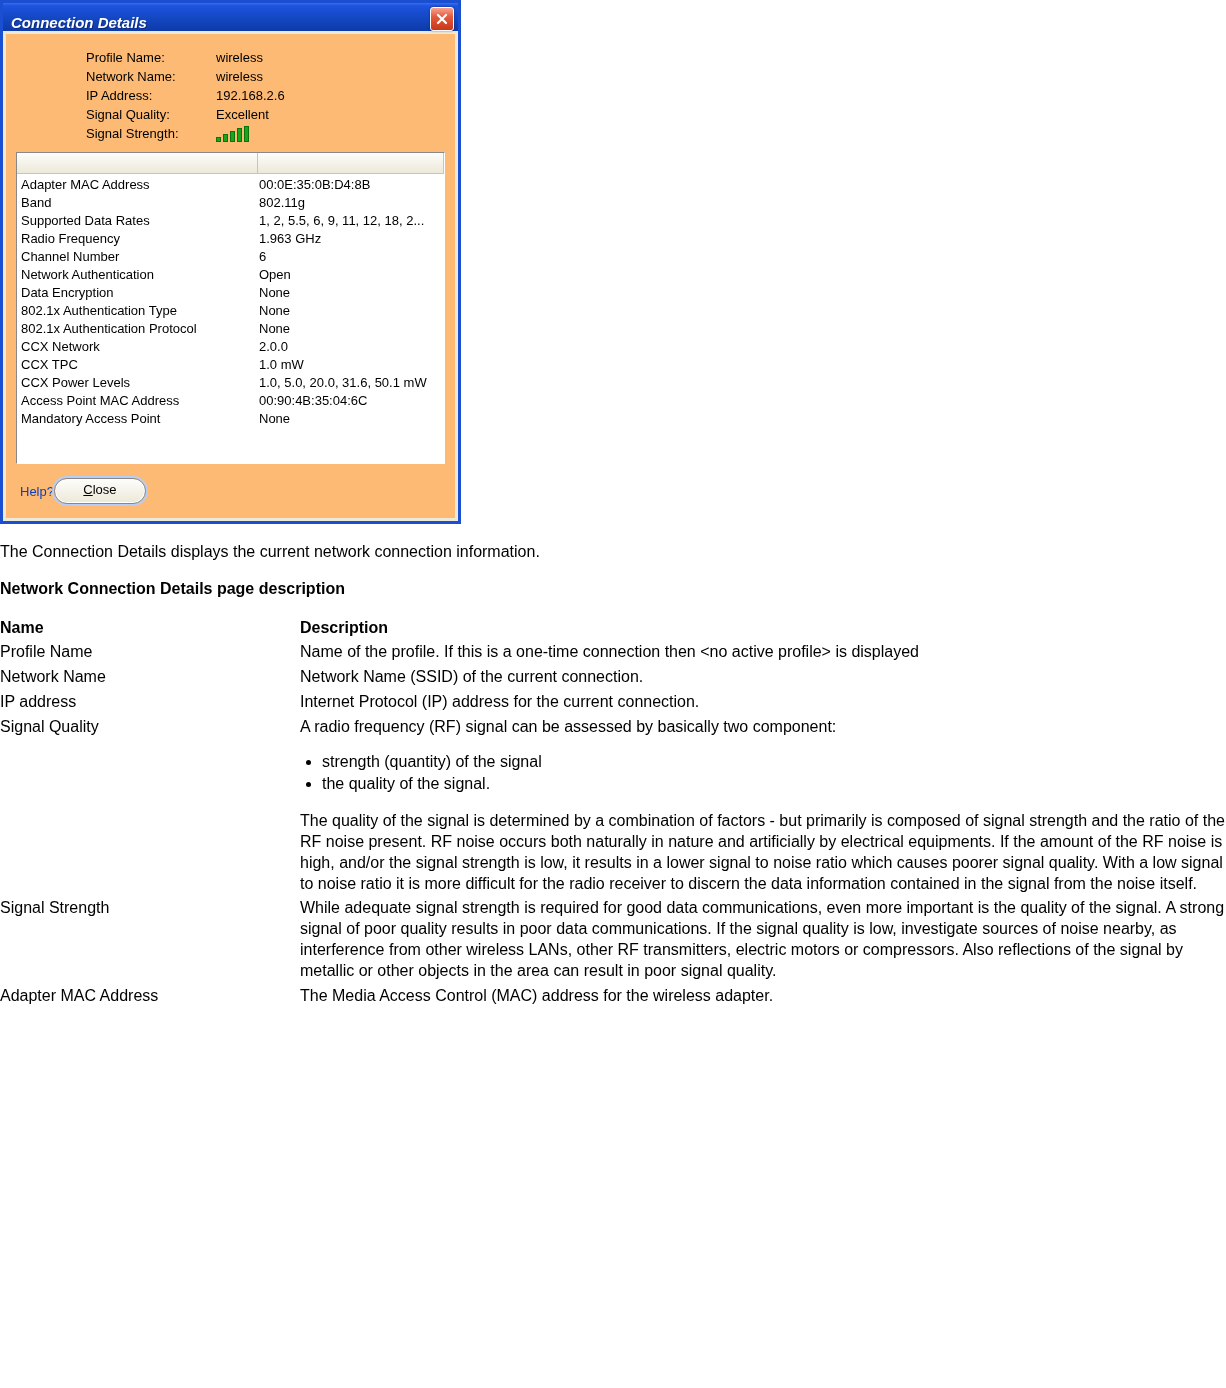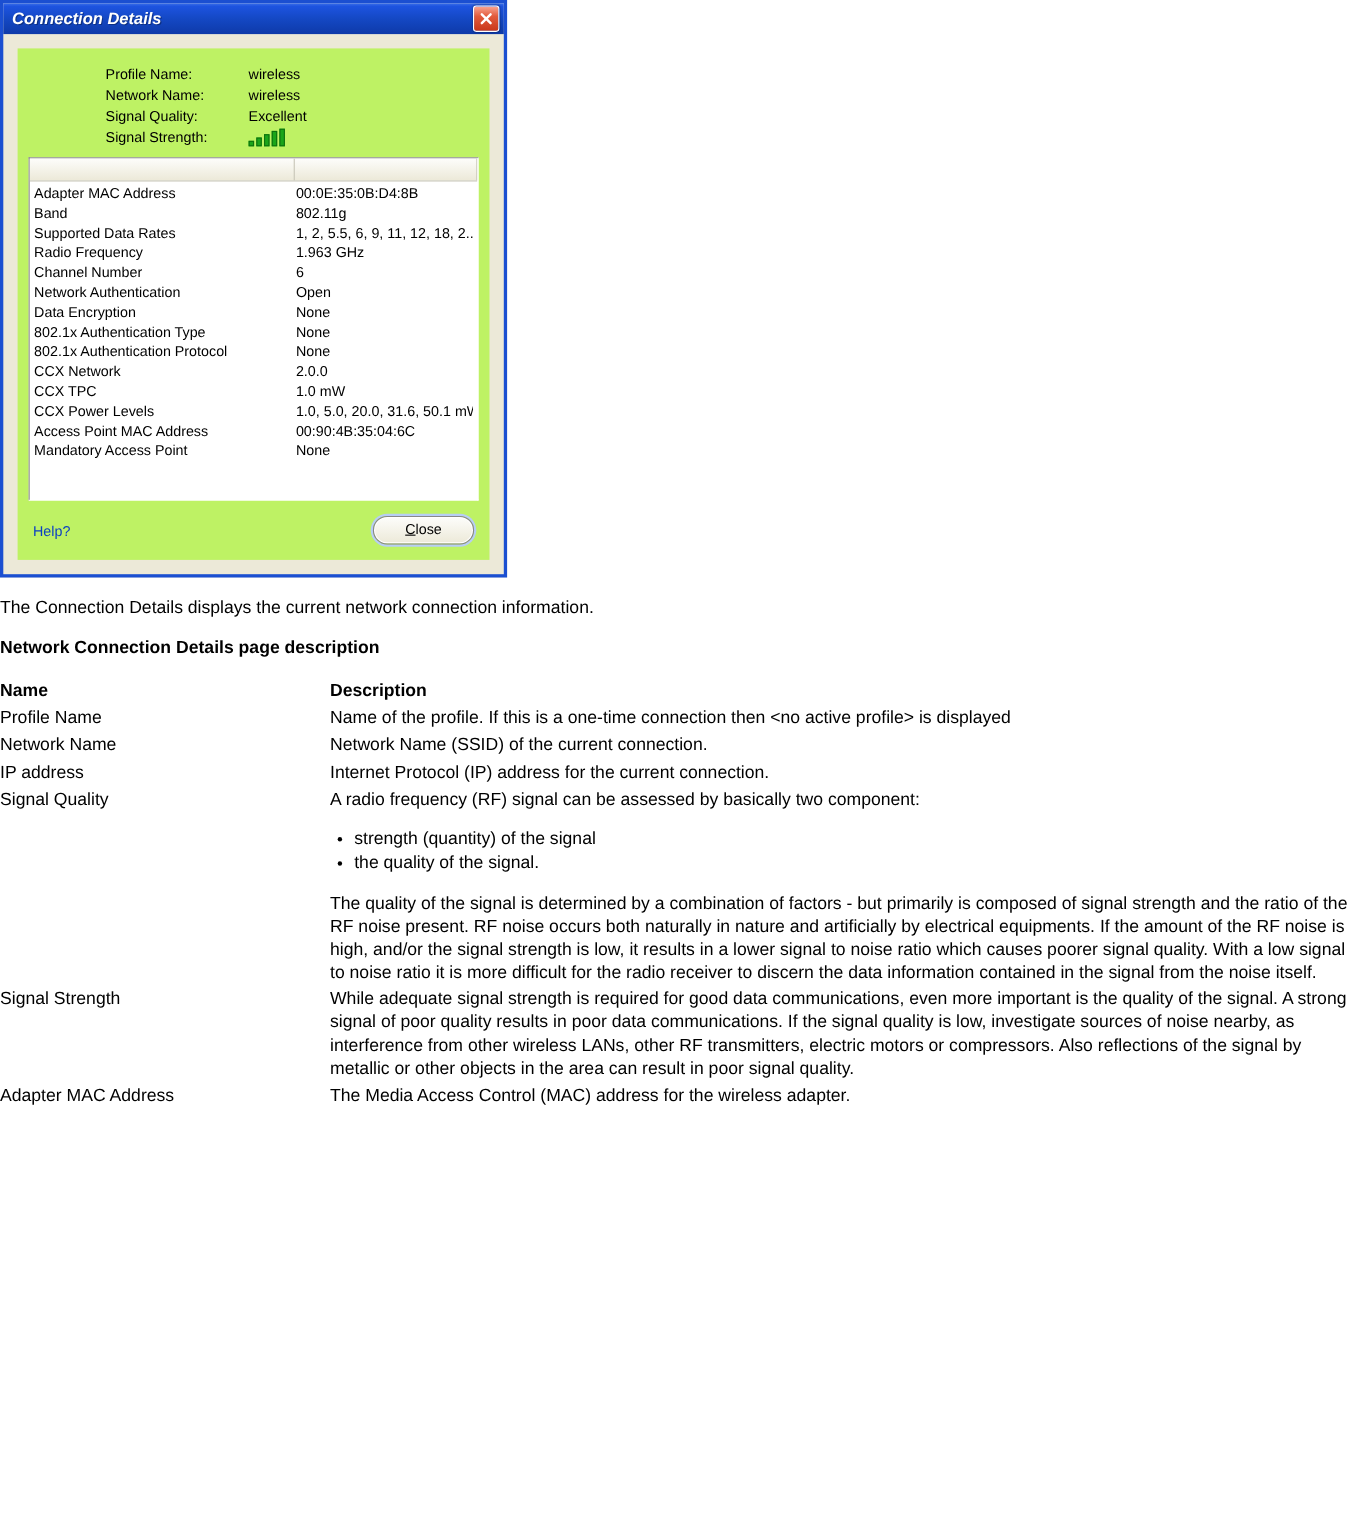"Connection Details" .titlebar { align-items: center -> flex-end }
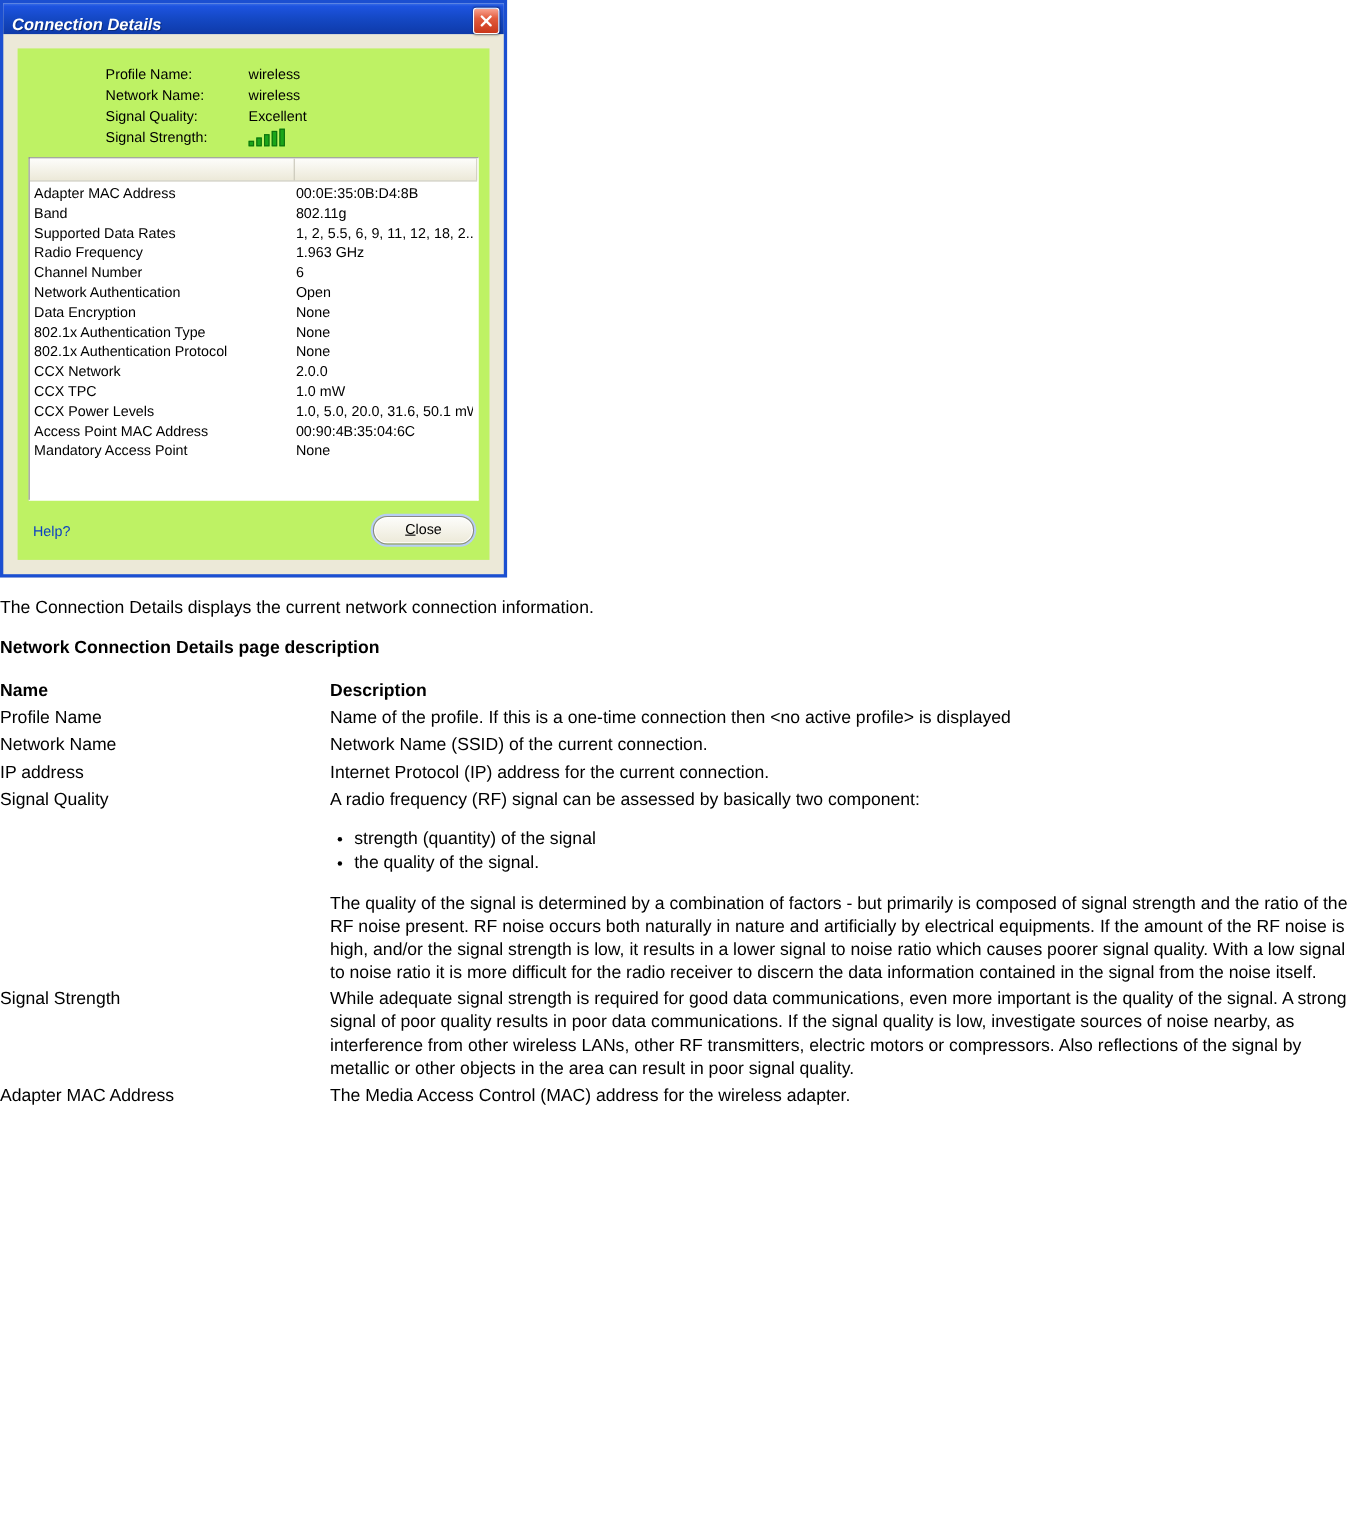"Profile Name:" .dialog-body { background: #bef264 -> #fdba74; margin: 13px -> 3px }
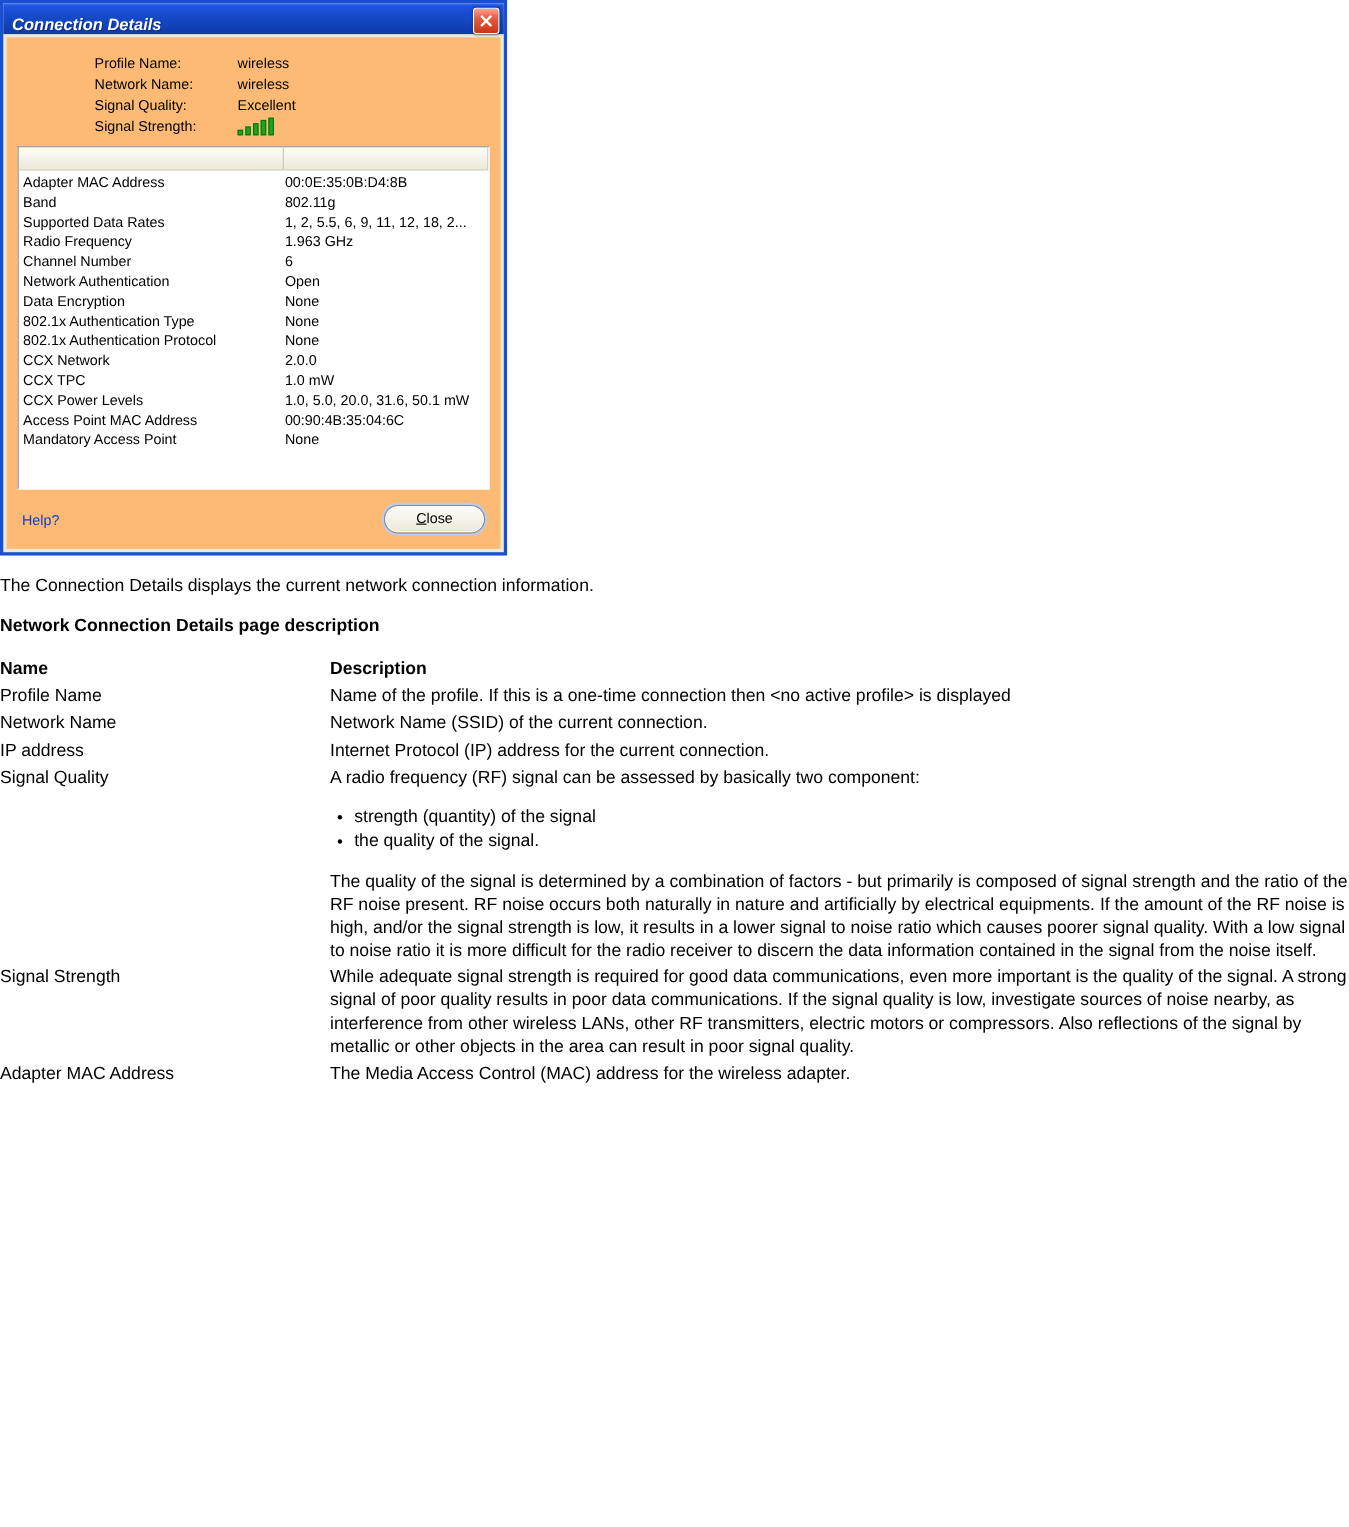"IP Address:" div.summary-row { html: none -> <div> <span>IP Address:</span> <span>192.168.2.6</span> </div> }
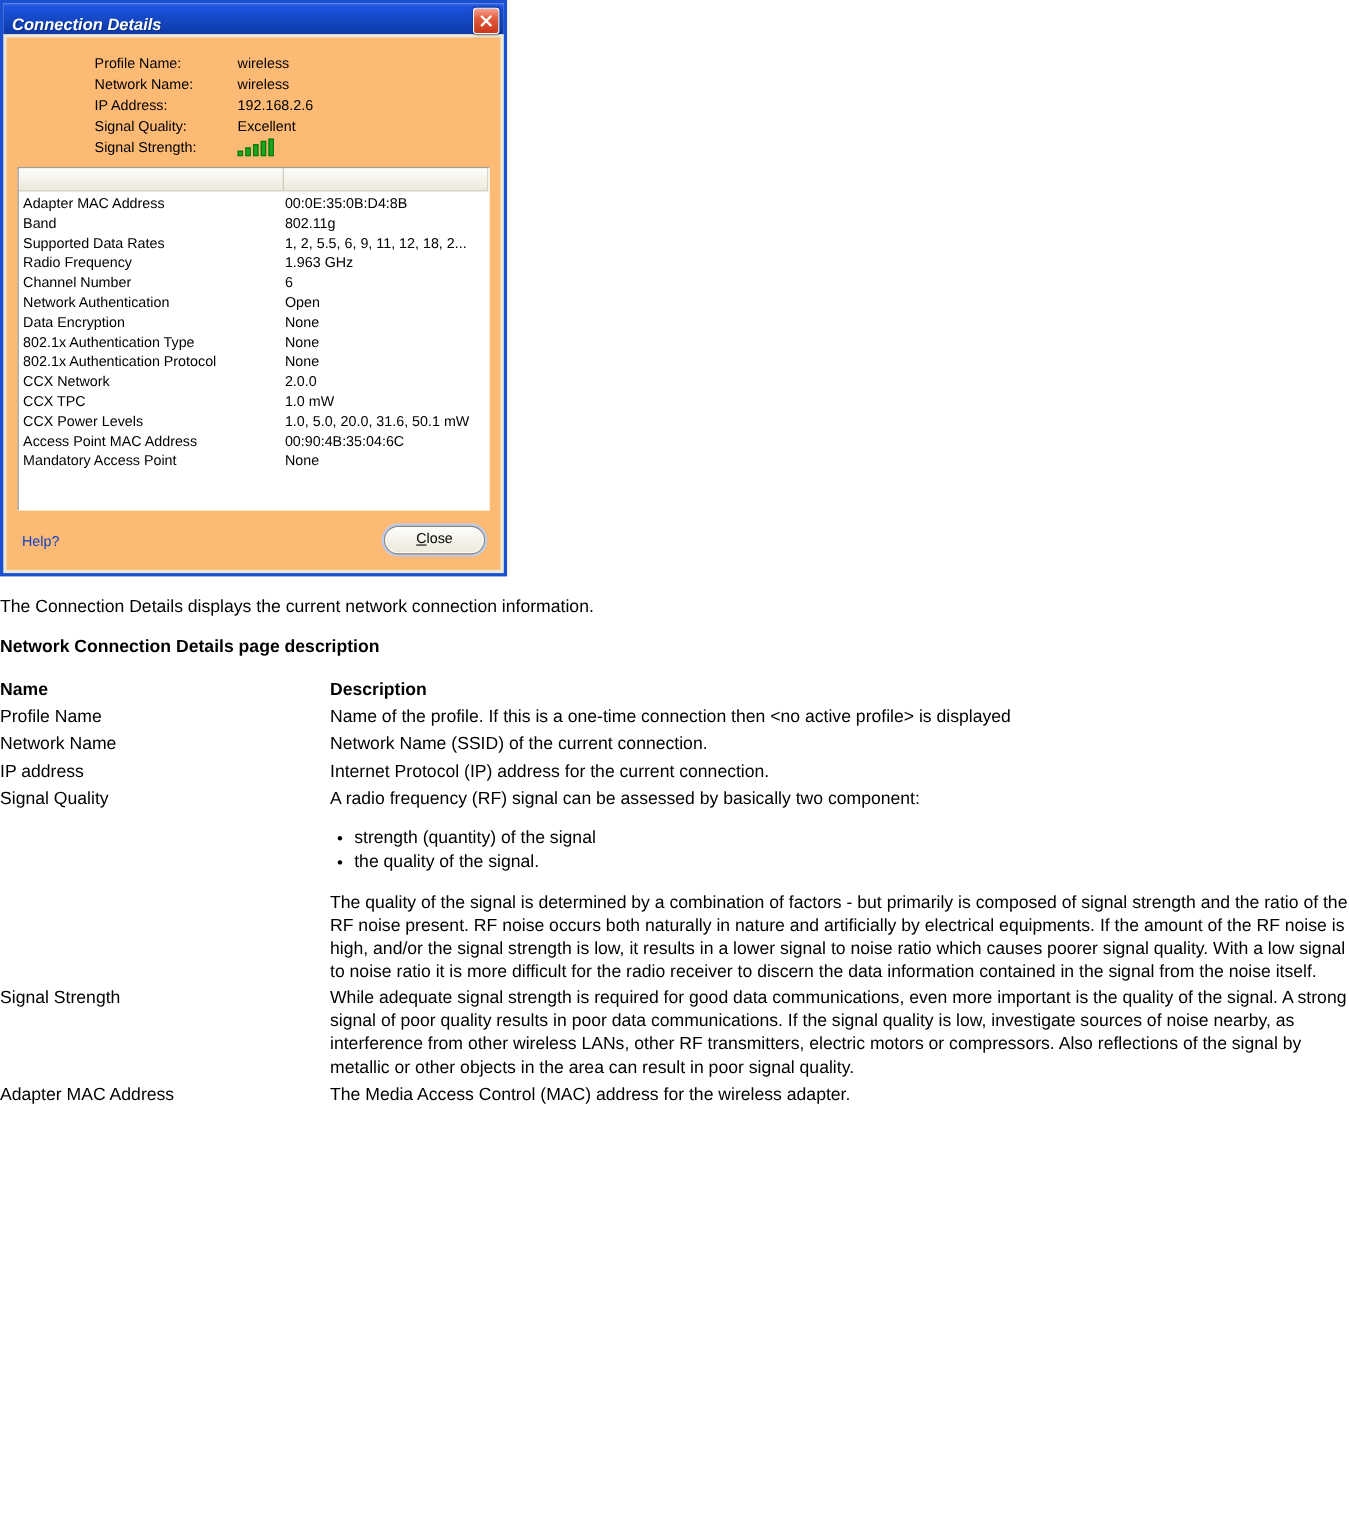"Help?" .dialog-footer { justify-content: space-between -> flex-start }
